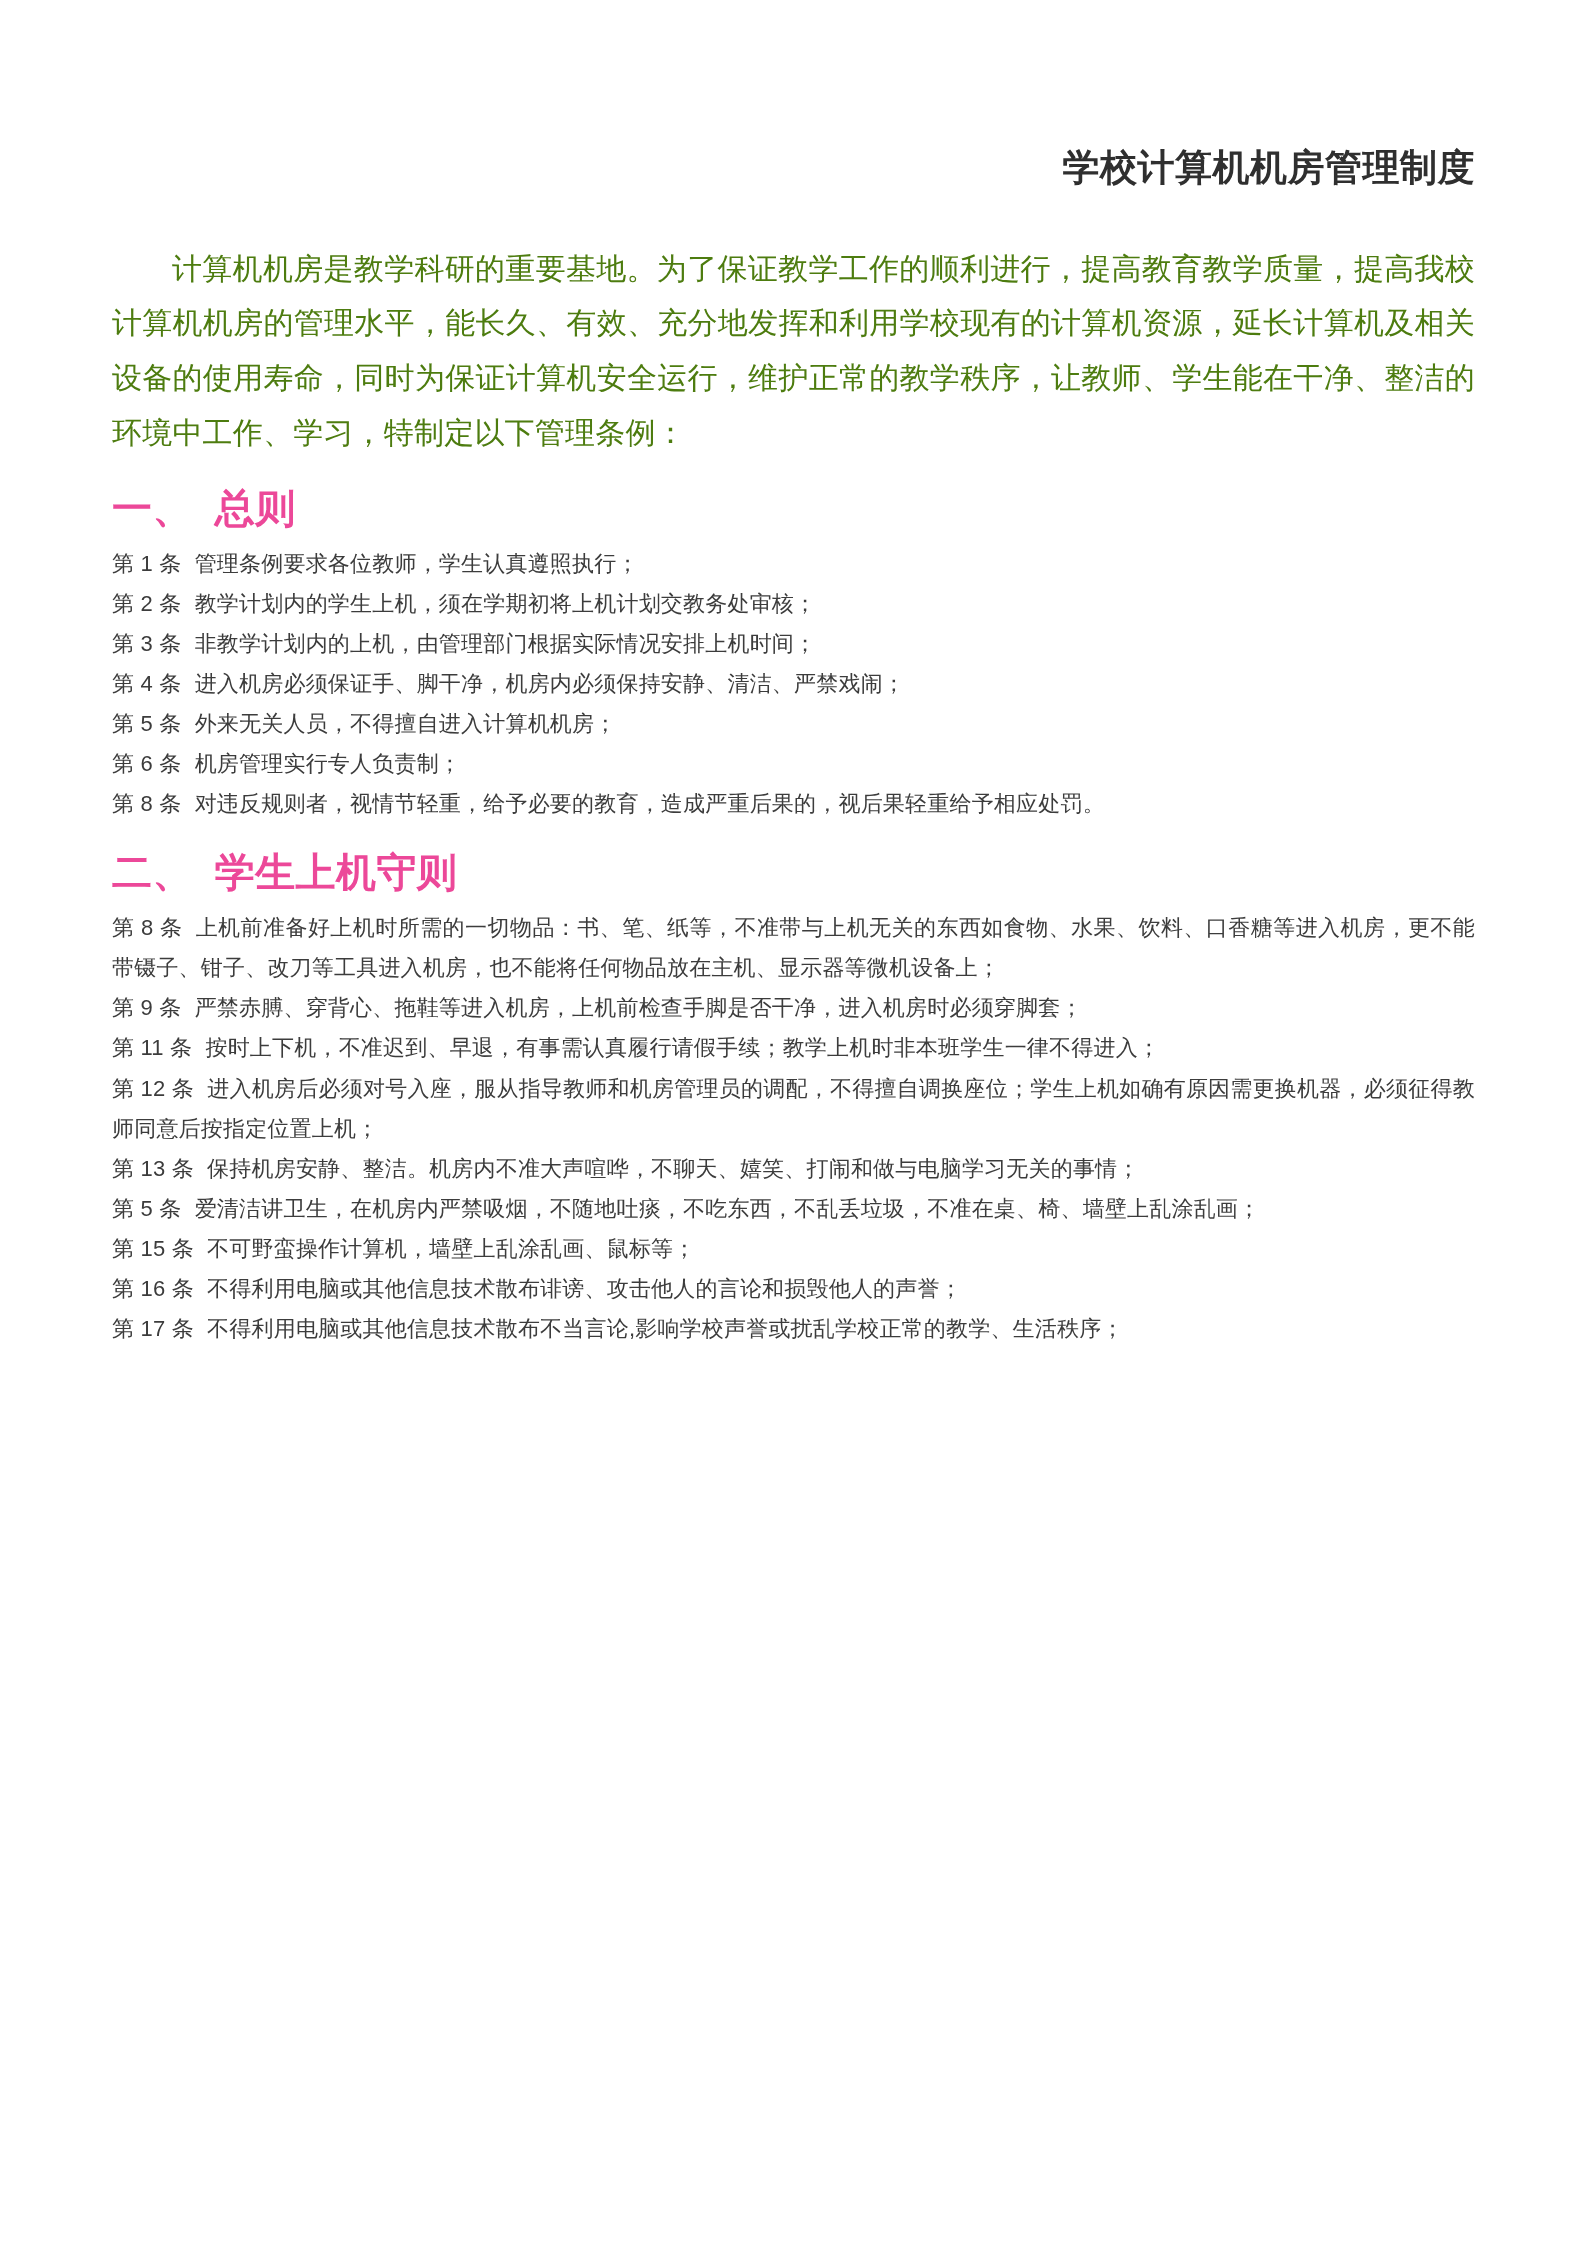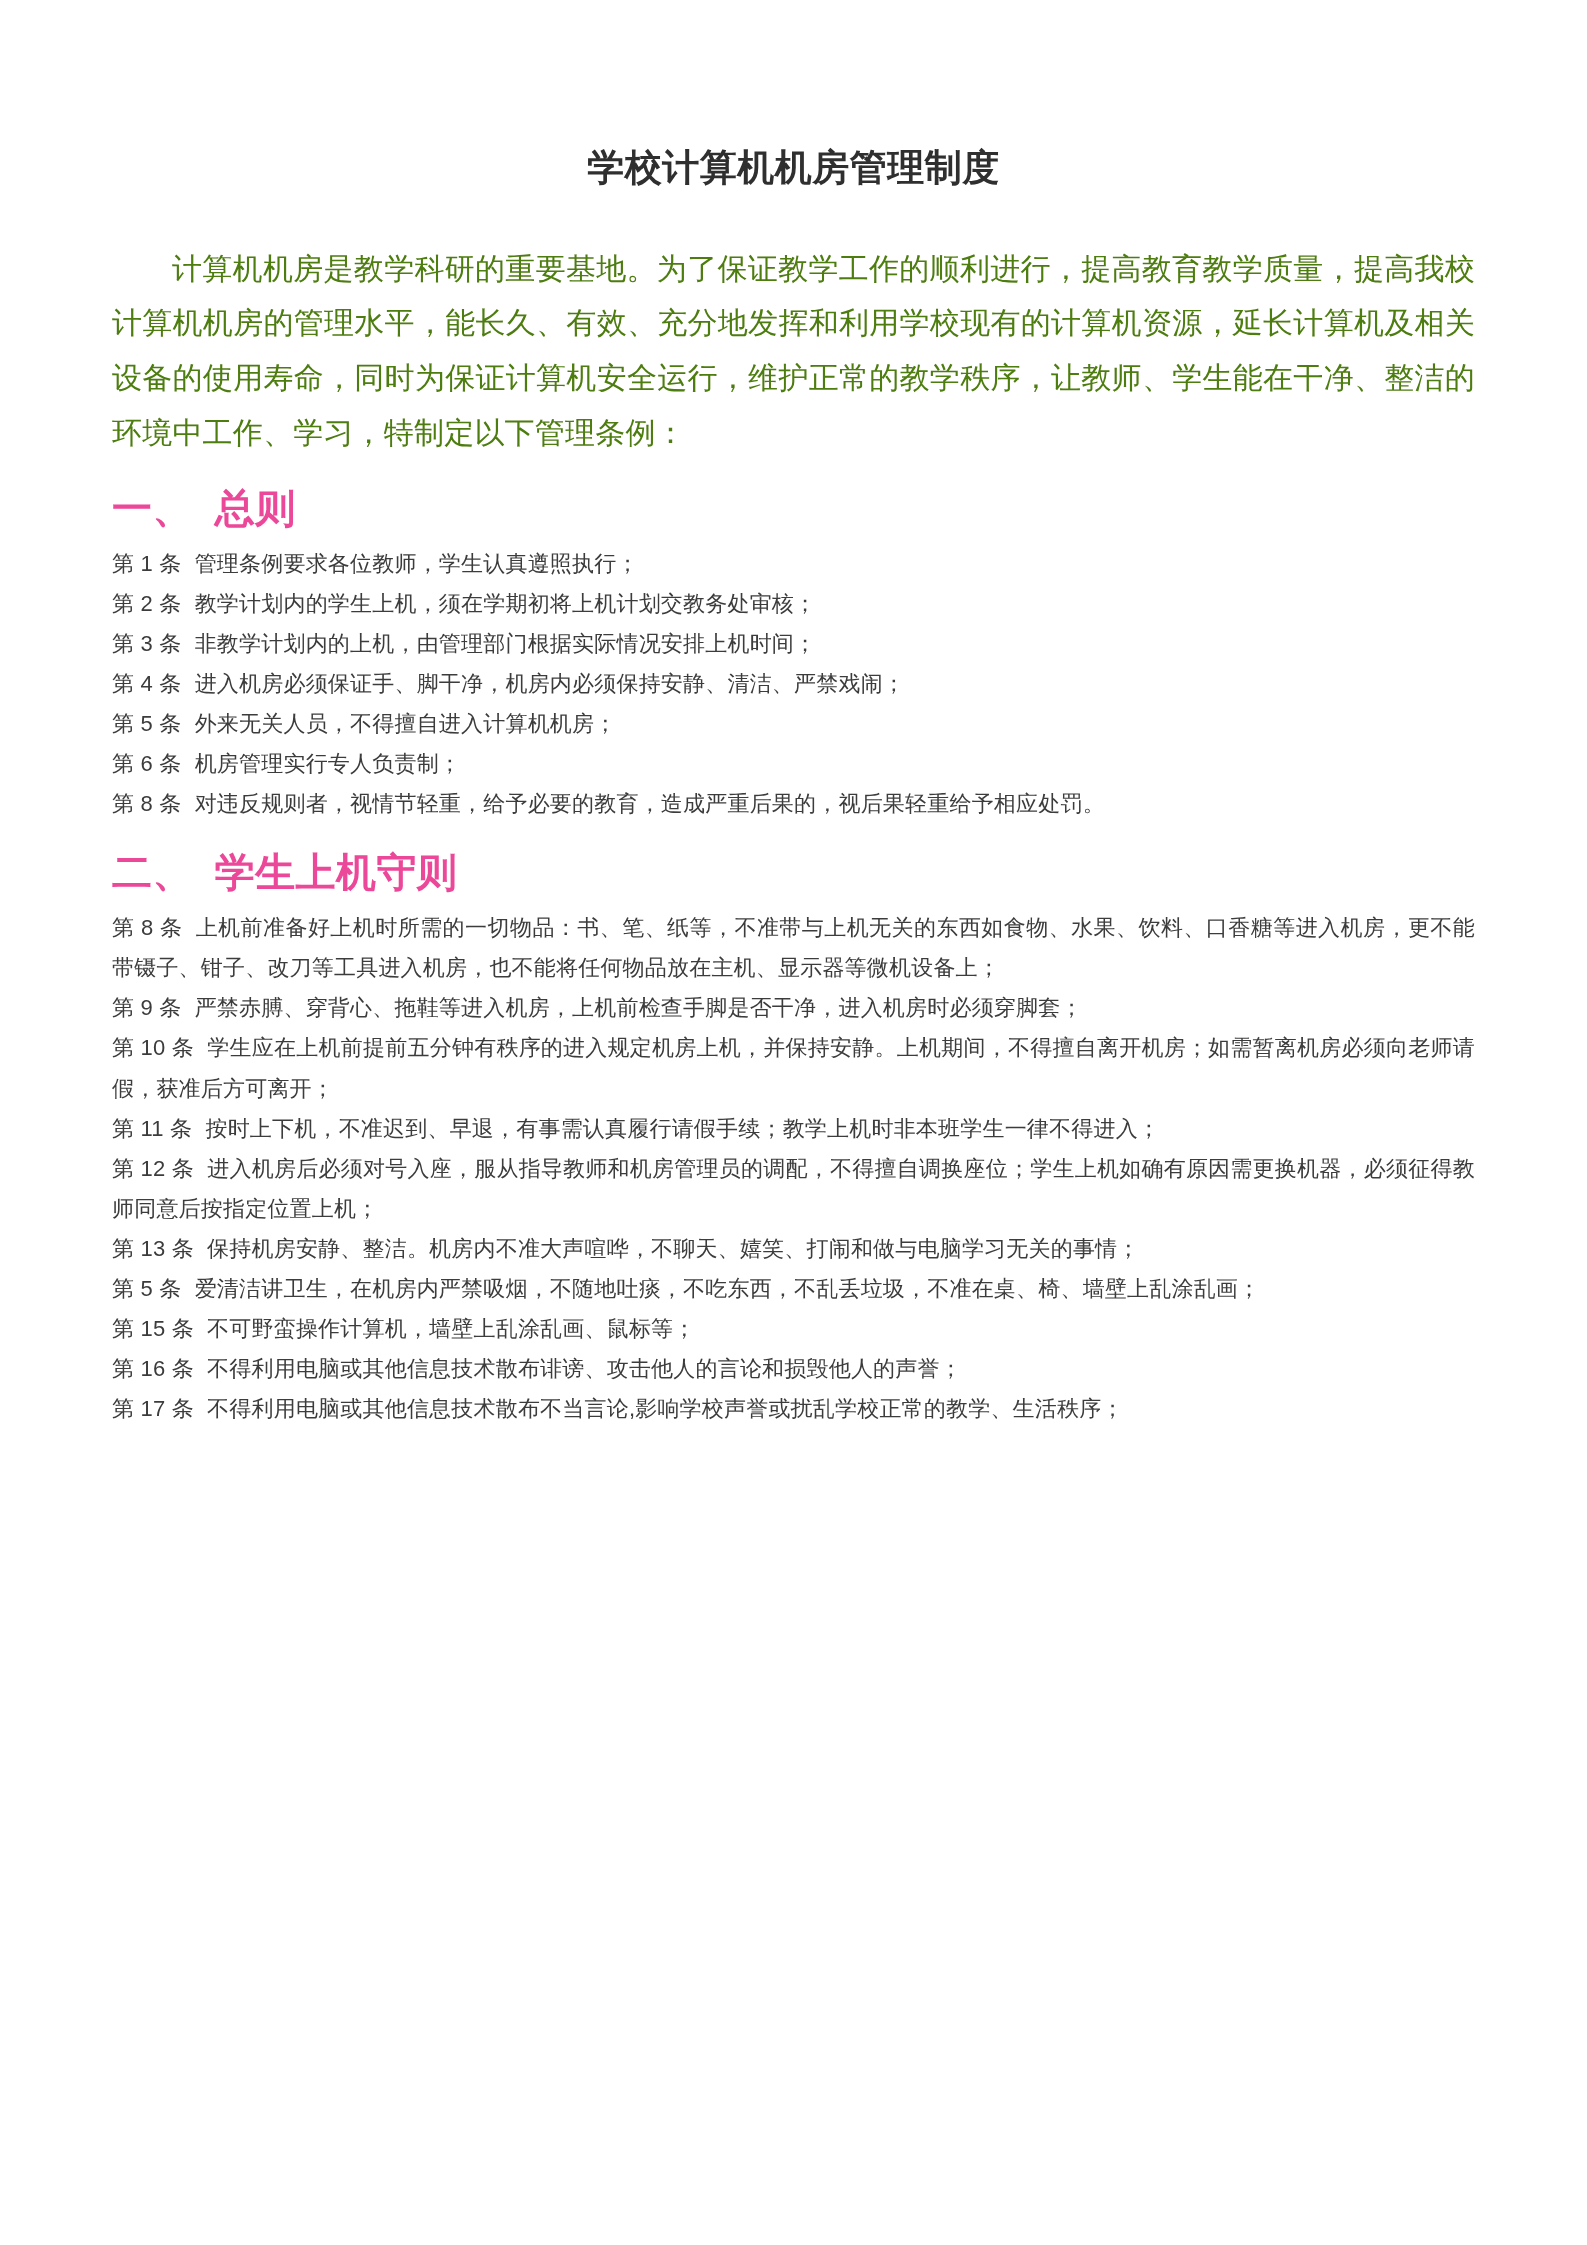"学校计算机机房管理制度" .doc-title { text-align: center -> right }
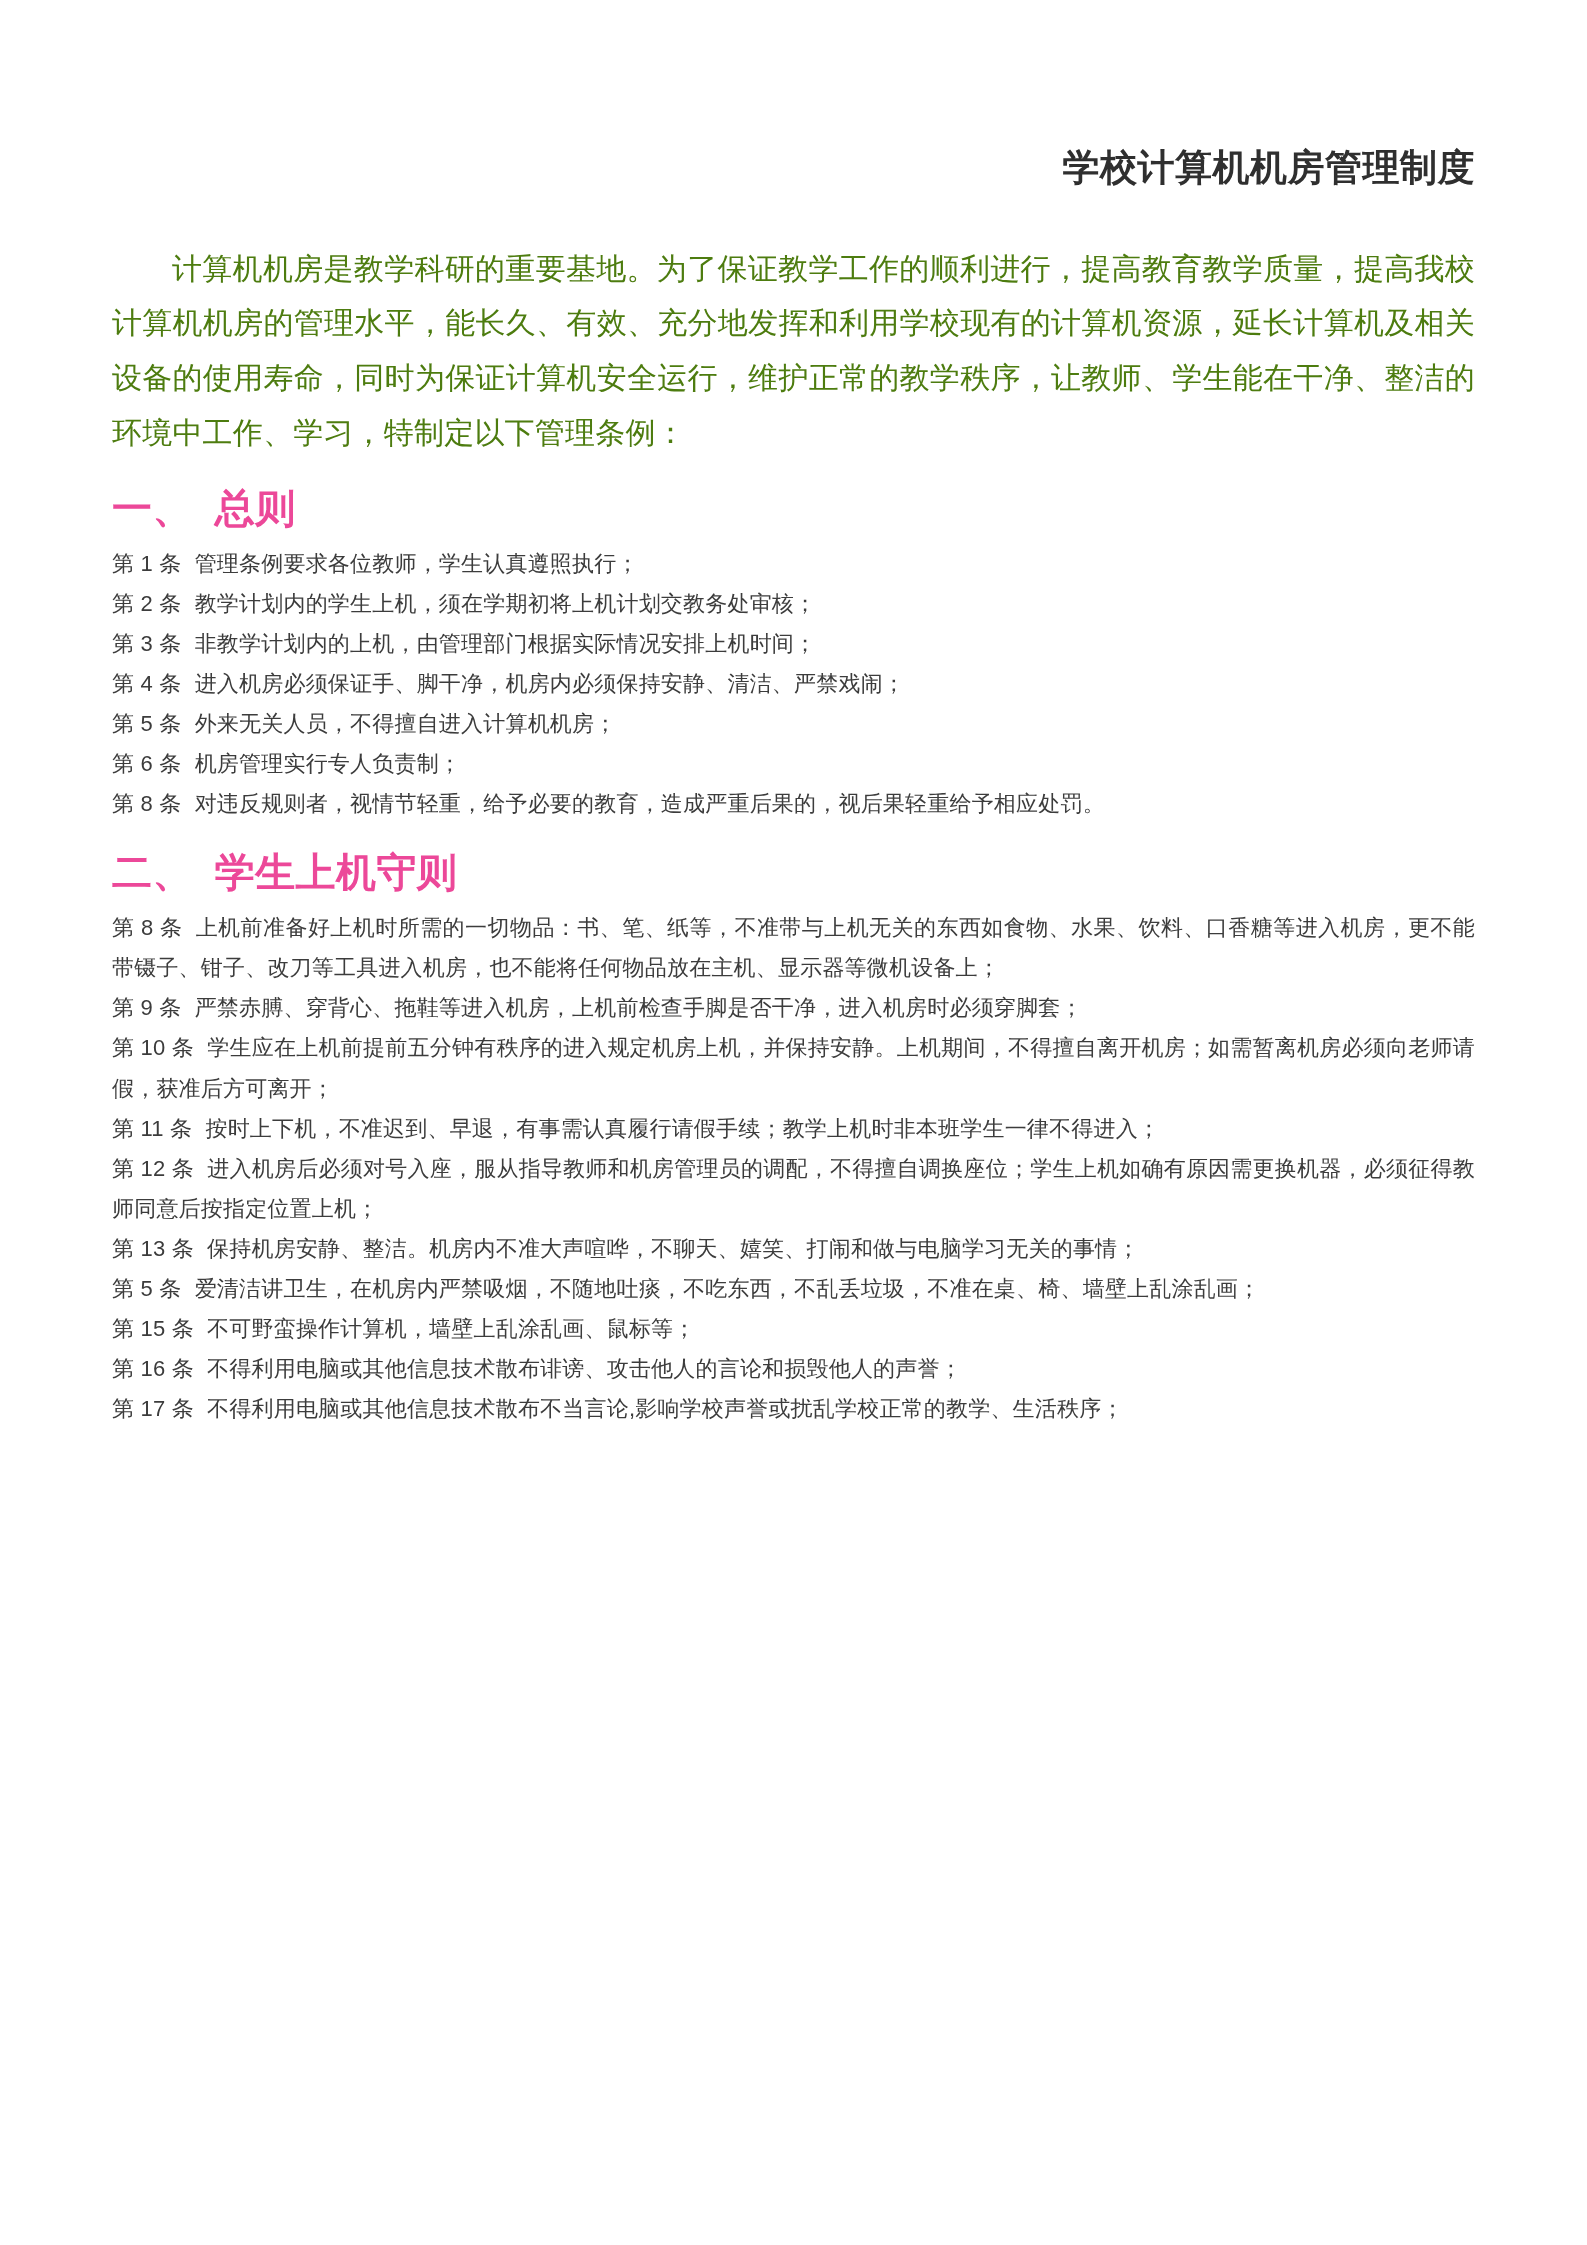"第 10 条" li.clause { html: <li> <span>第 10 条</span><span>学生应在上机前提前五分钟有秩序的进入规定机房上机，并保持安静。上机期间，不得擅自离开机房；如需暂离机房必须向老师请假，获准后方可离开；</span> </li> -> none }
